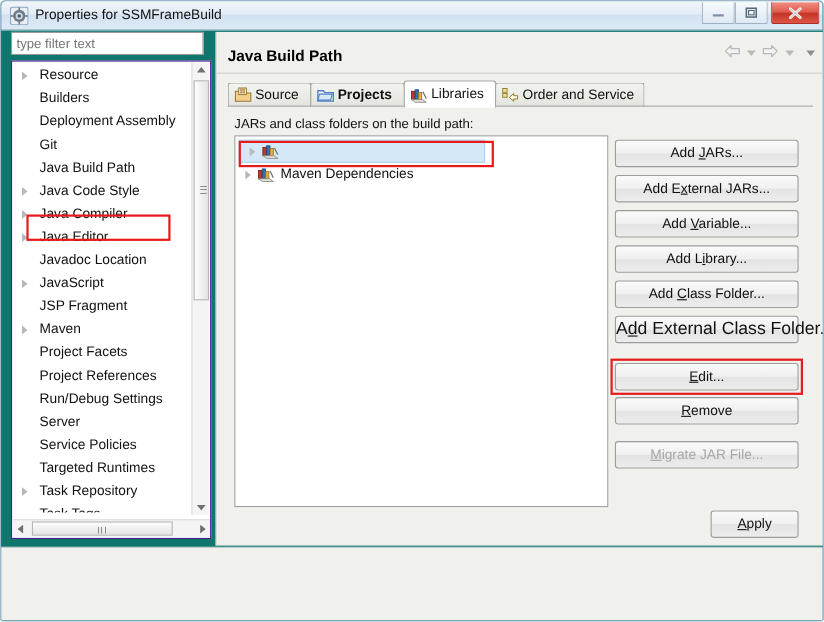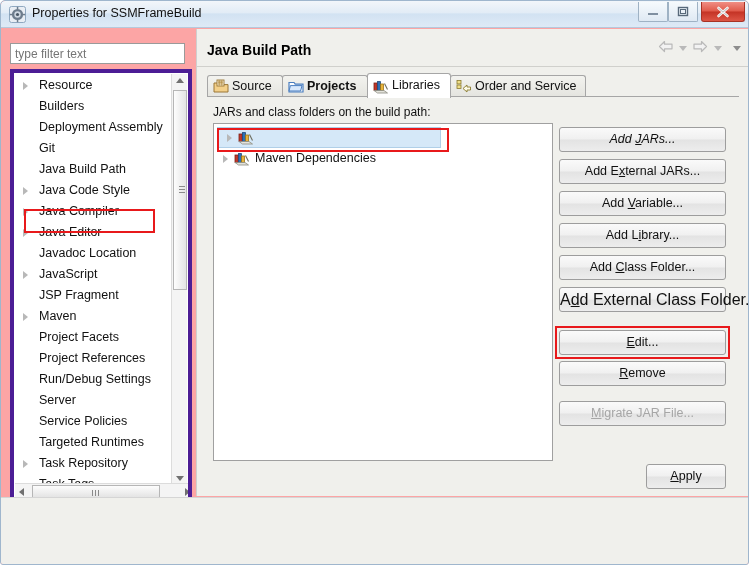"Properties for SSMFrameBuild" #window { background: #fca5a5 -> #0f766e }
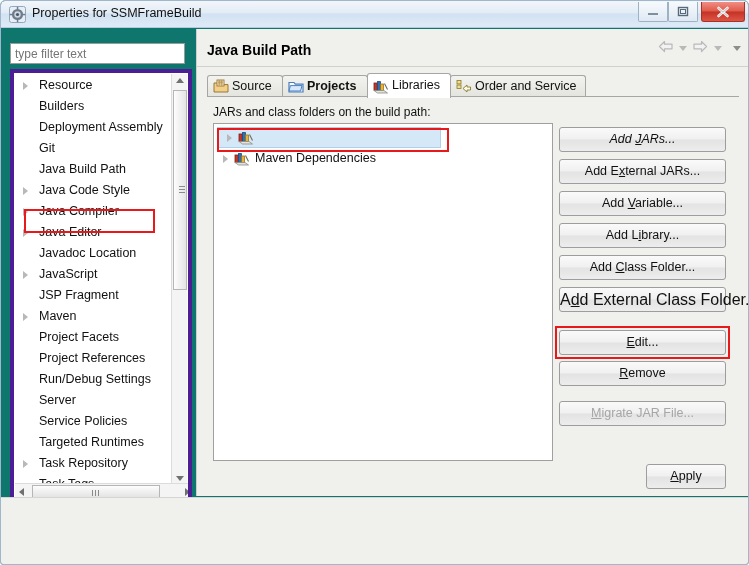"type filter text" #left-pane { top: 42px -> 28px }
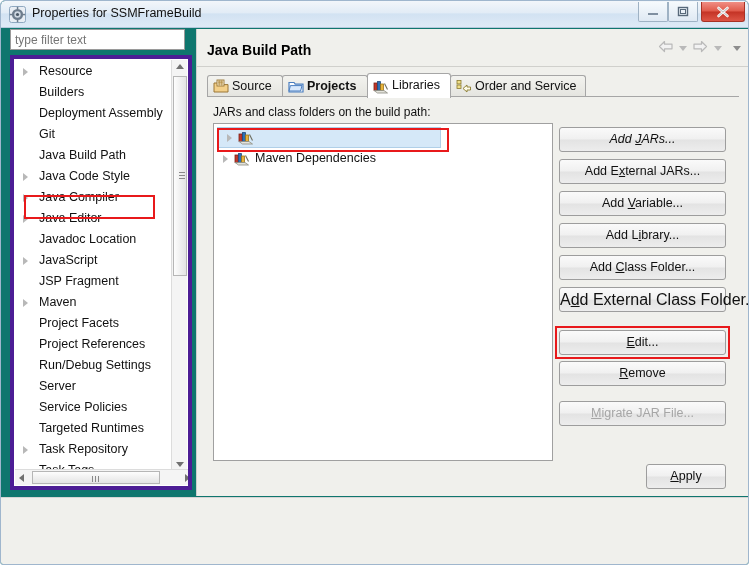"Resource" #tree-box { border: 4px solid #4c1d95 -> 1px solid #4c1d95 }
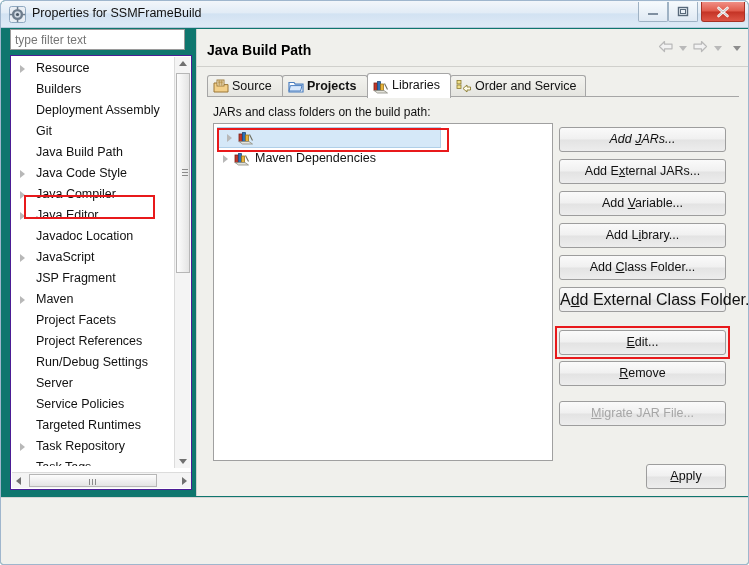"Add JARs..." div.sbtn { font-style: italic -> none }
